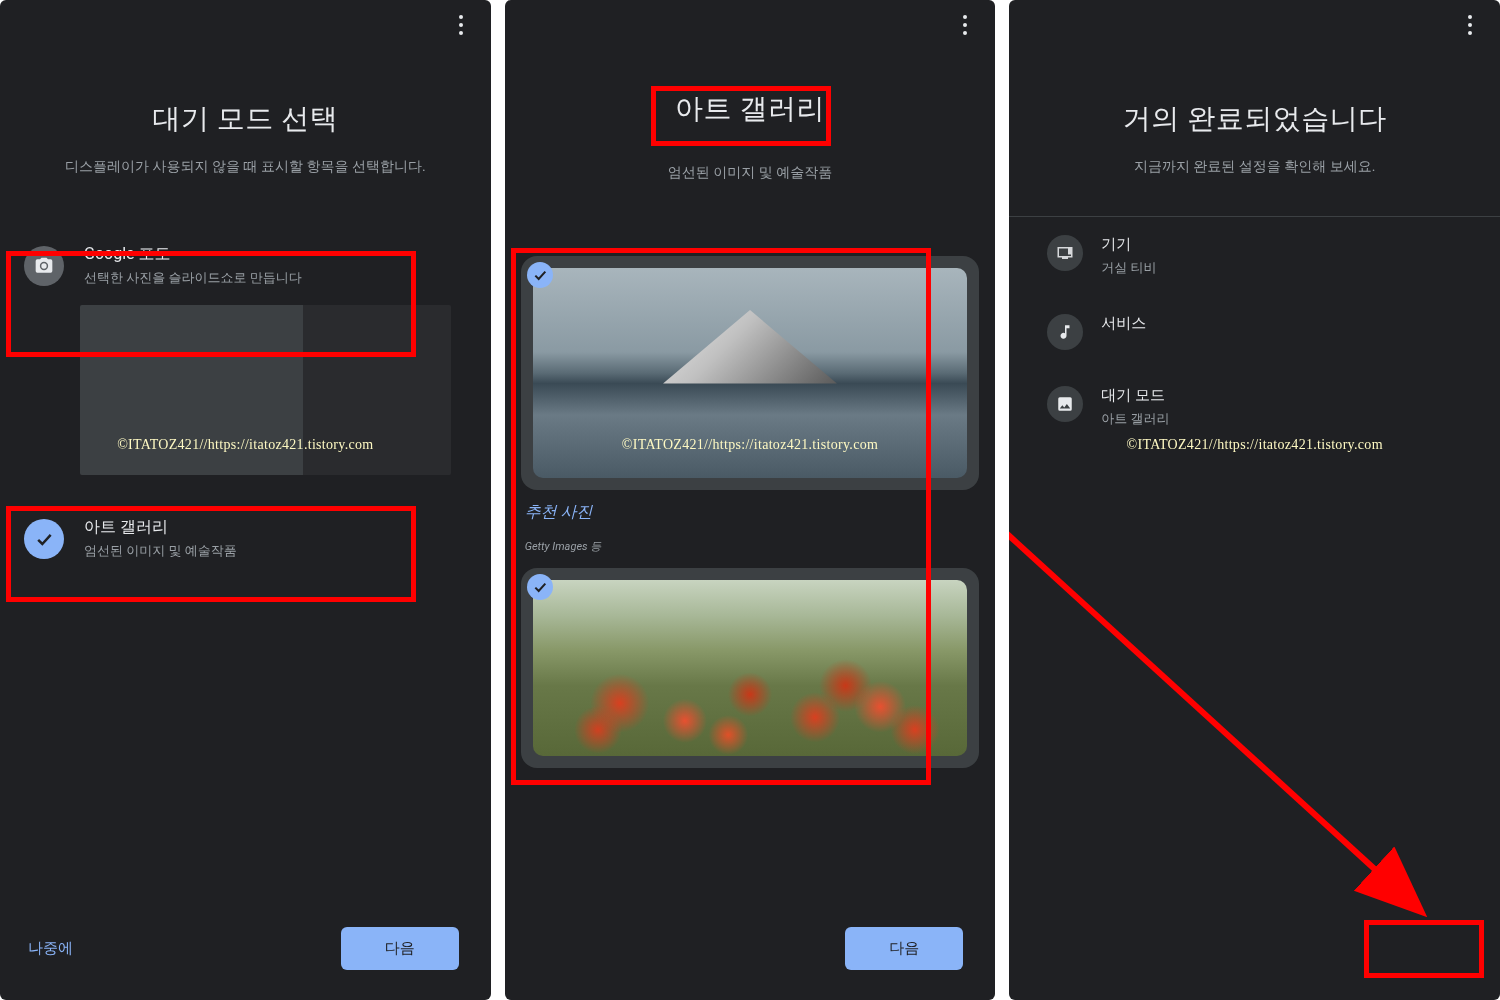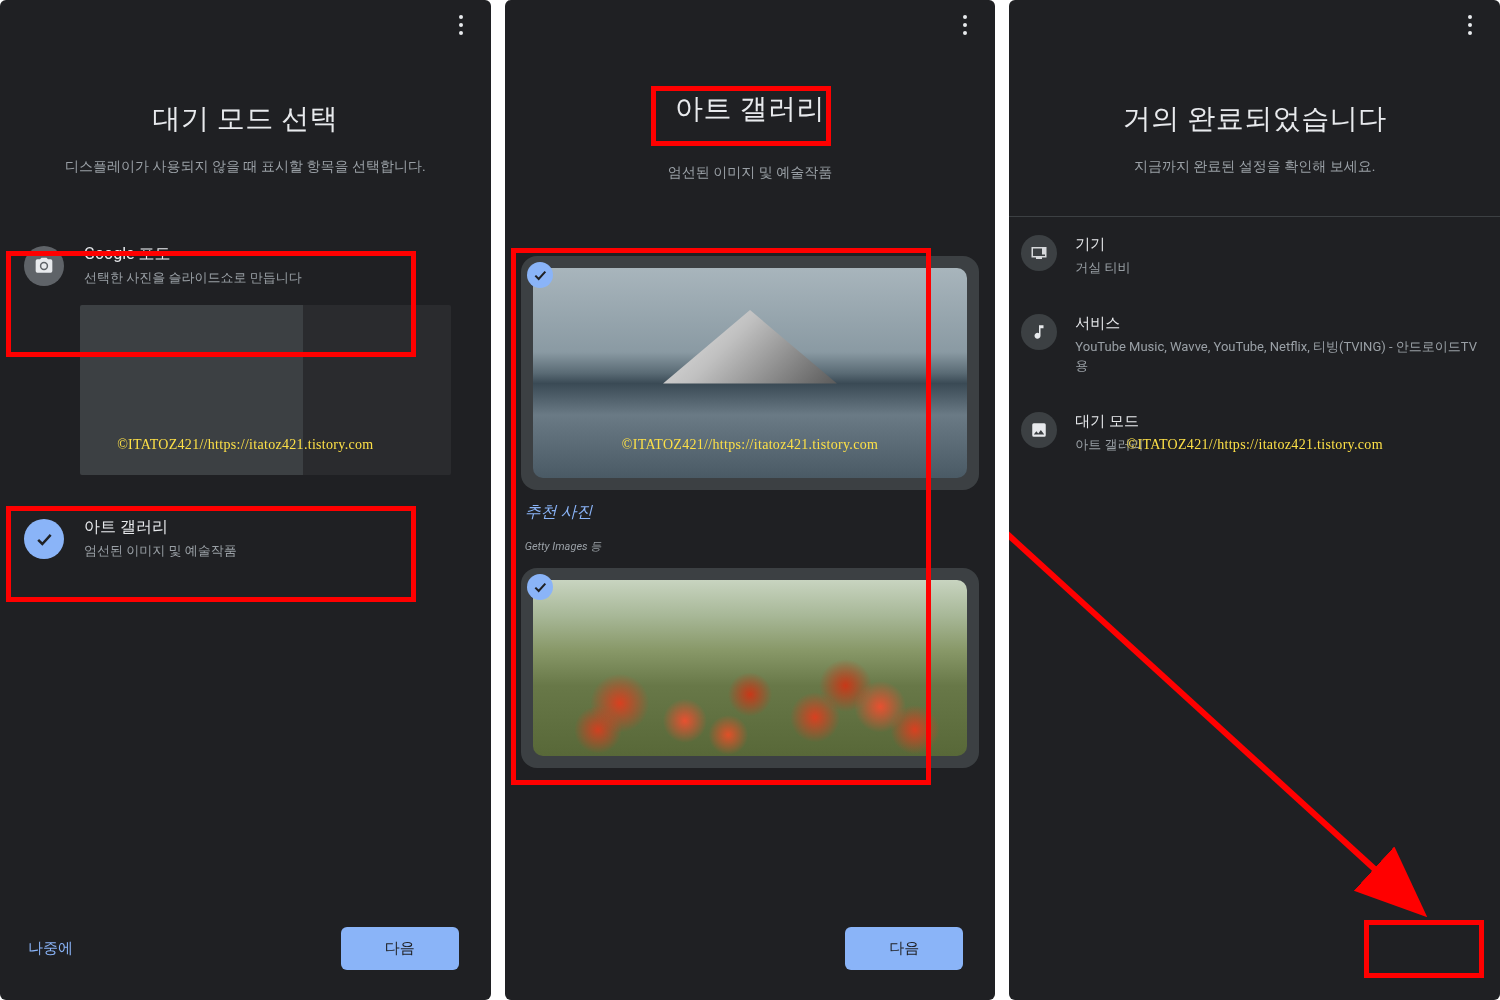"기기" .summary-list { padding: 0 12px -> 0 38px }
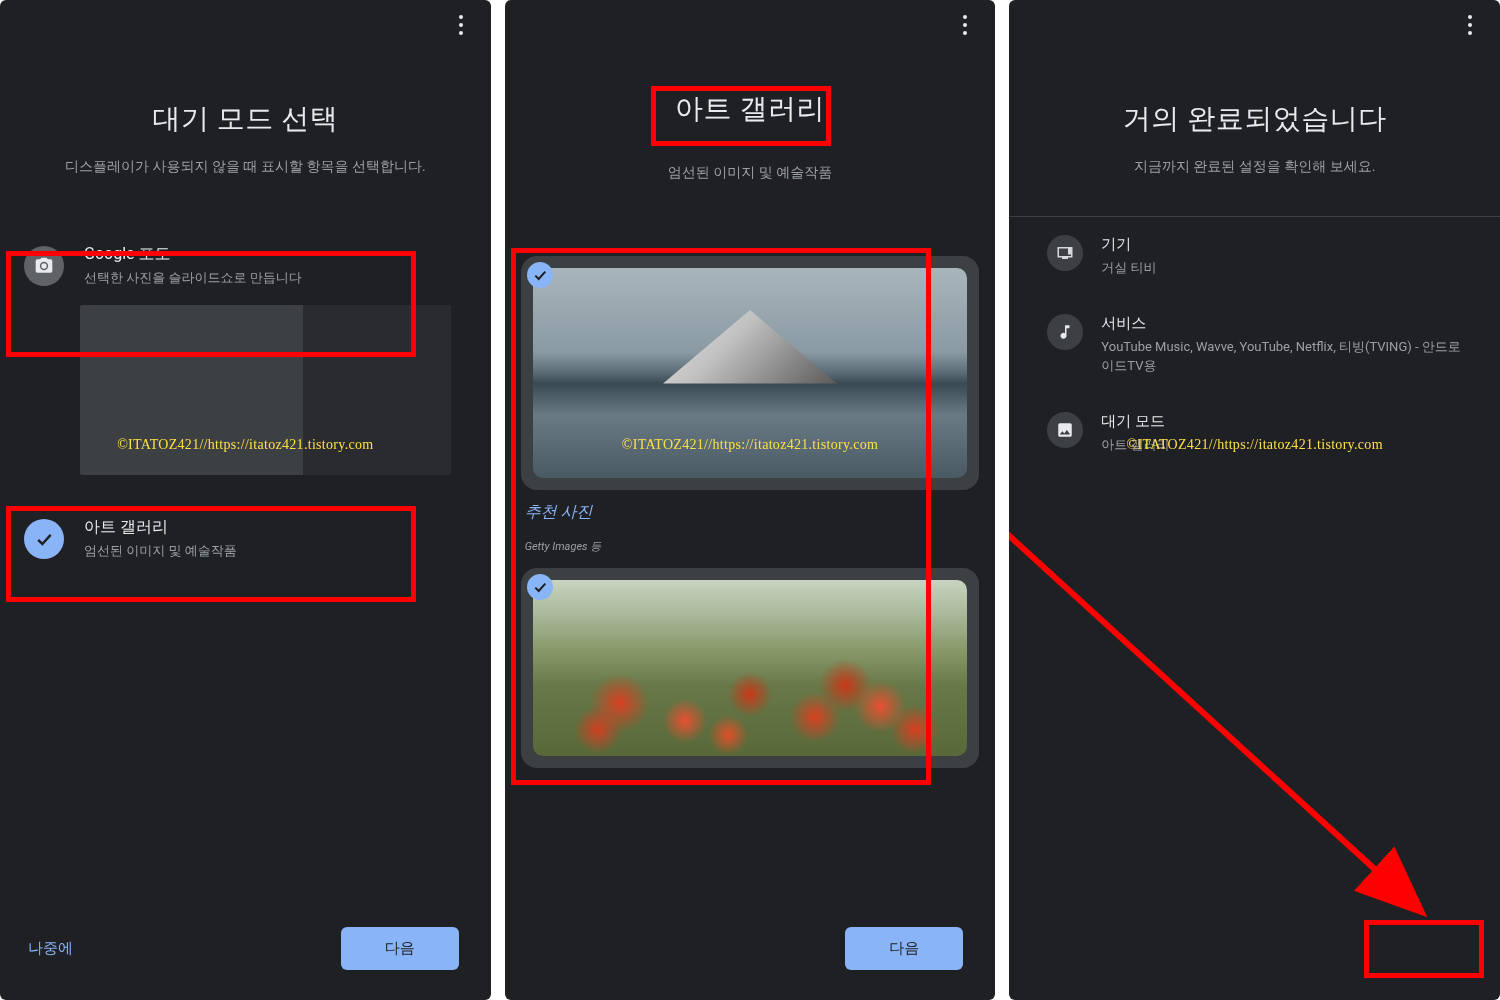"YouTube Music, Wavve, YouTube, Netflix," div.sum-desc { html: <div>YouTube Music, Wavve, YouTube, Netflix, 티빙(TVING) - 안드로이드TV용</div> -> none }
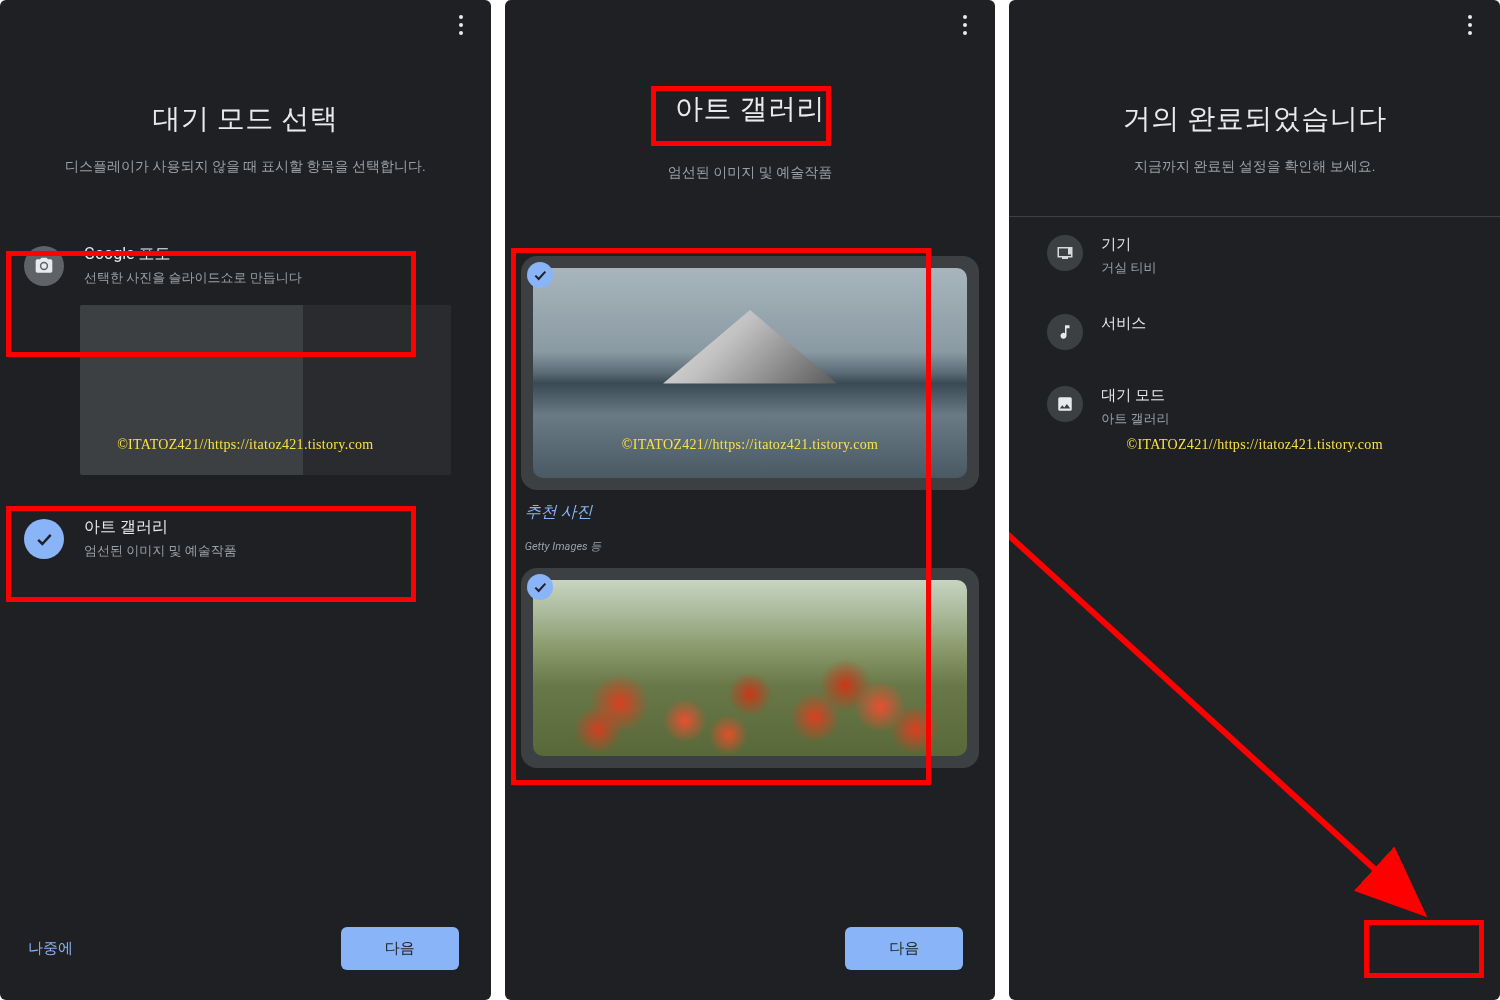"©ITATOZ421//https://itatoz421.tistory.co" .watermark { color: #fde047 -> #fef9c3 }
